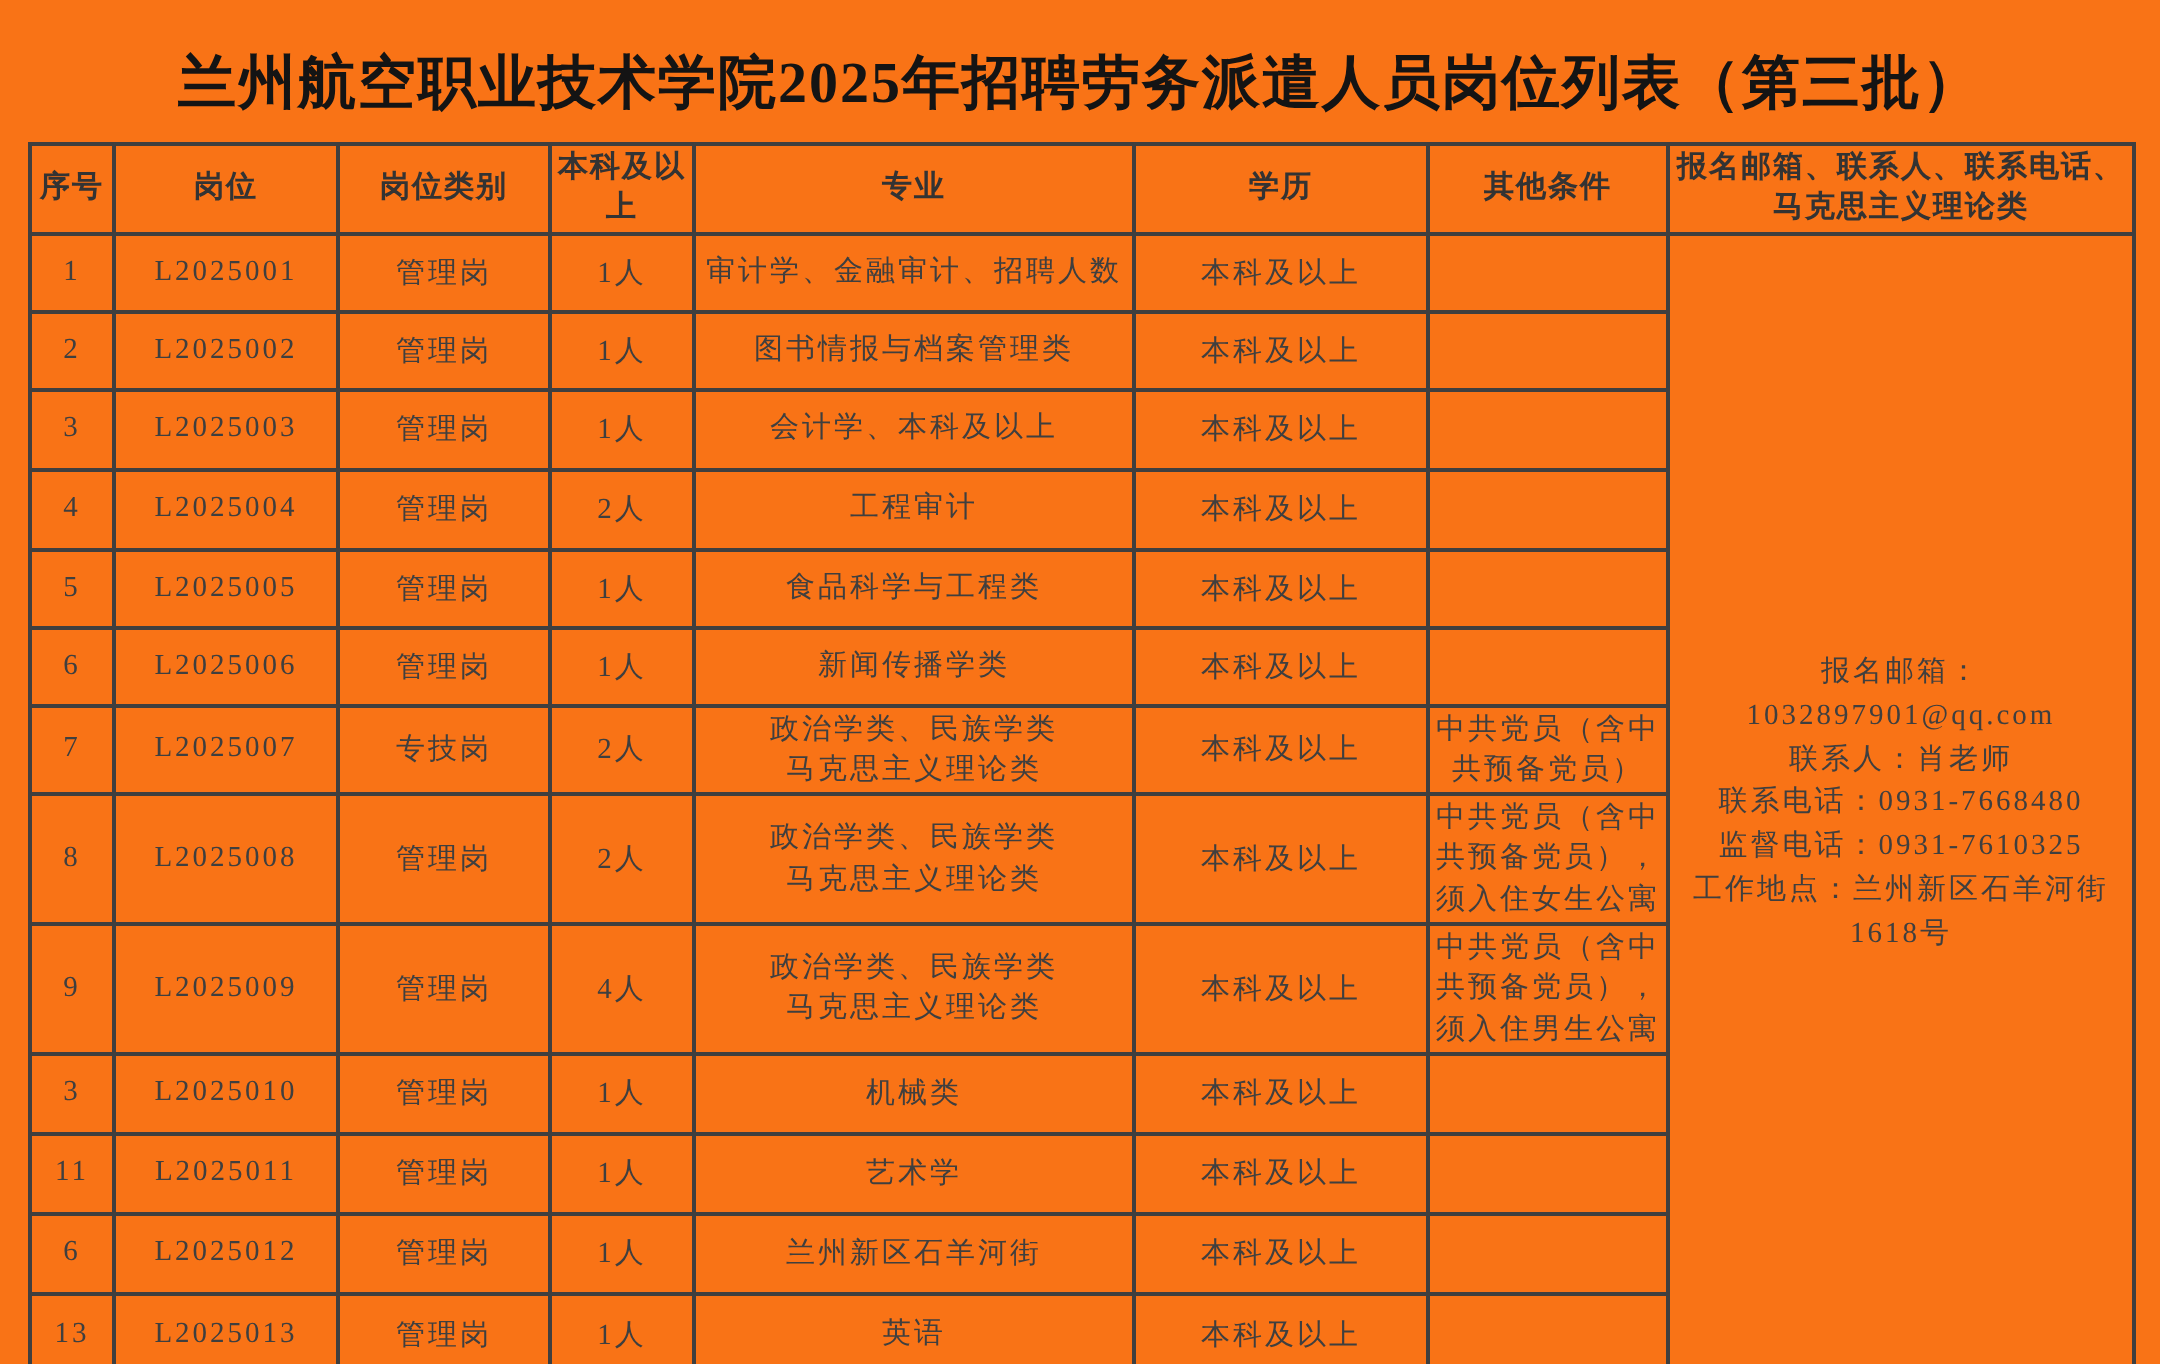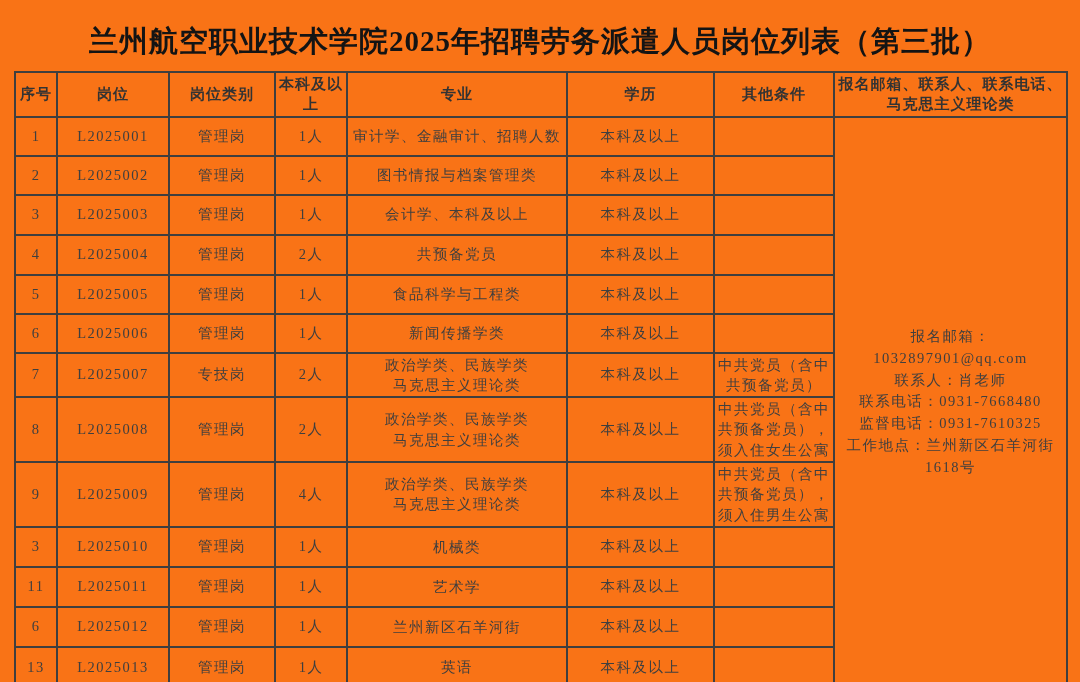"共预备党员" td.major-cell { text: 共预备党员 -> 工程审计 }
